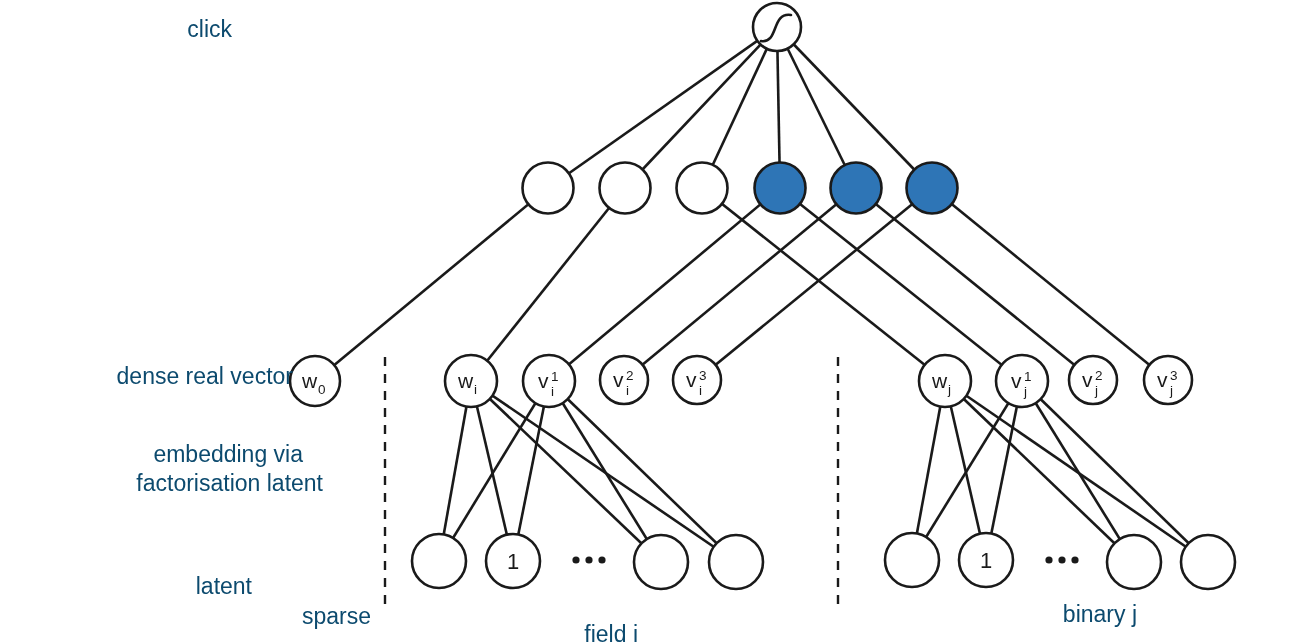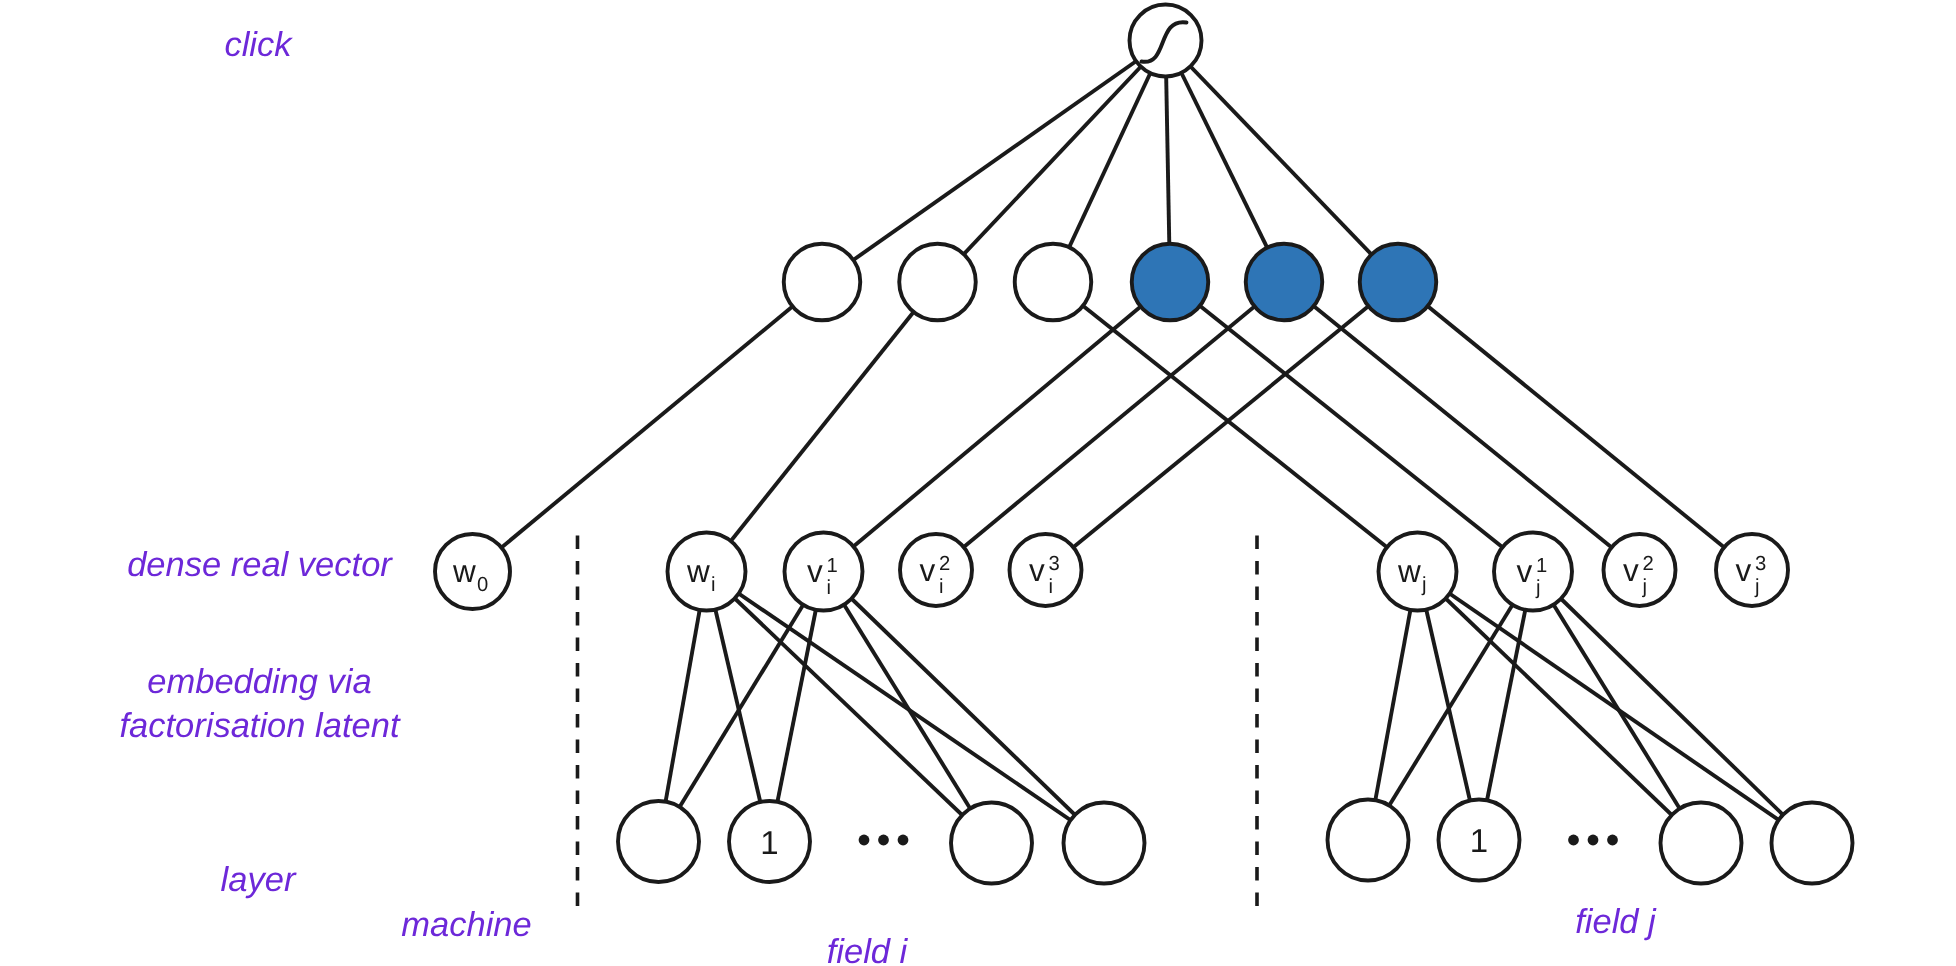"click" .lbl { color: #6d28d9 -> #0c4a6e; font-style: italic -> none; text-align: center -> right }
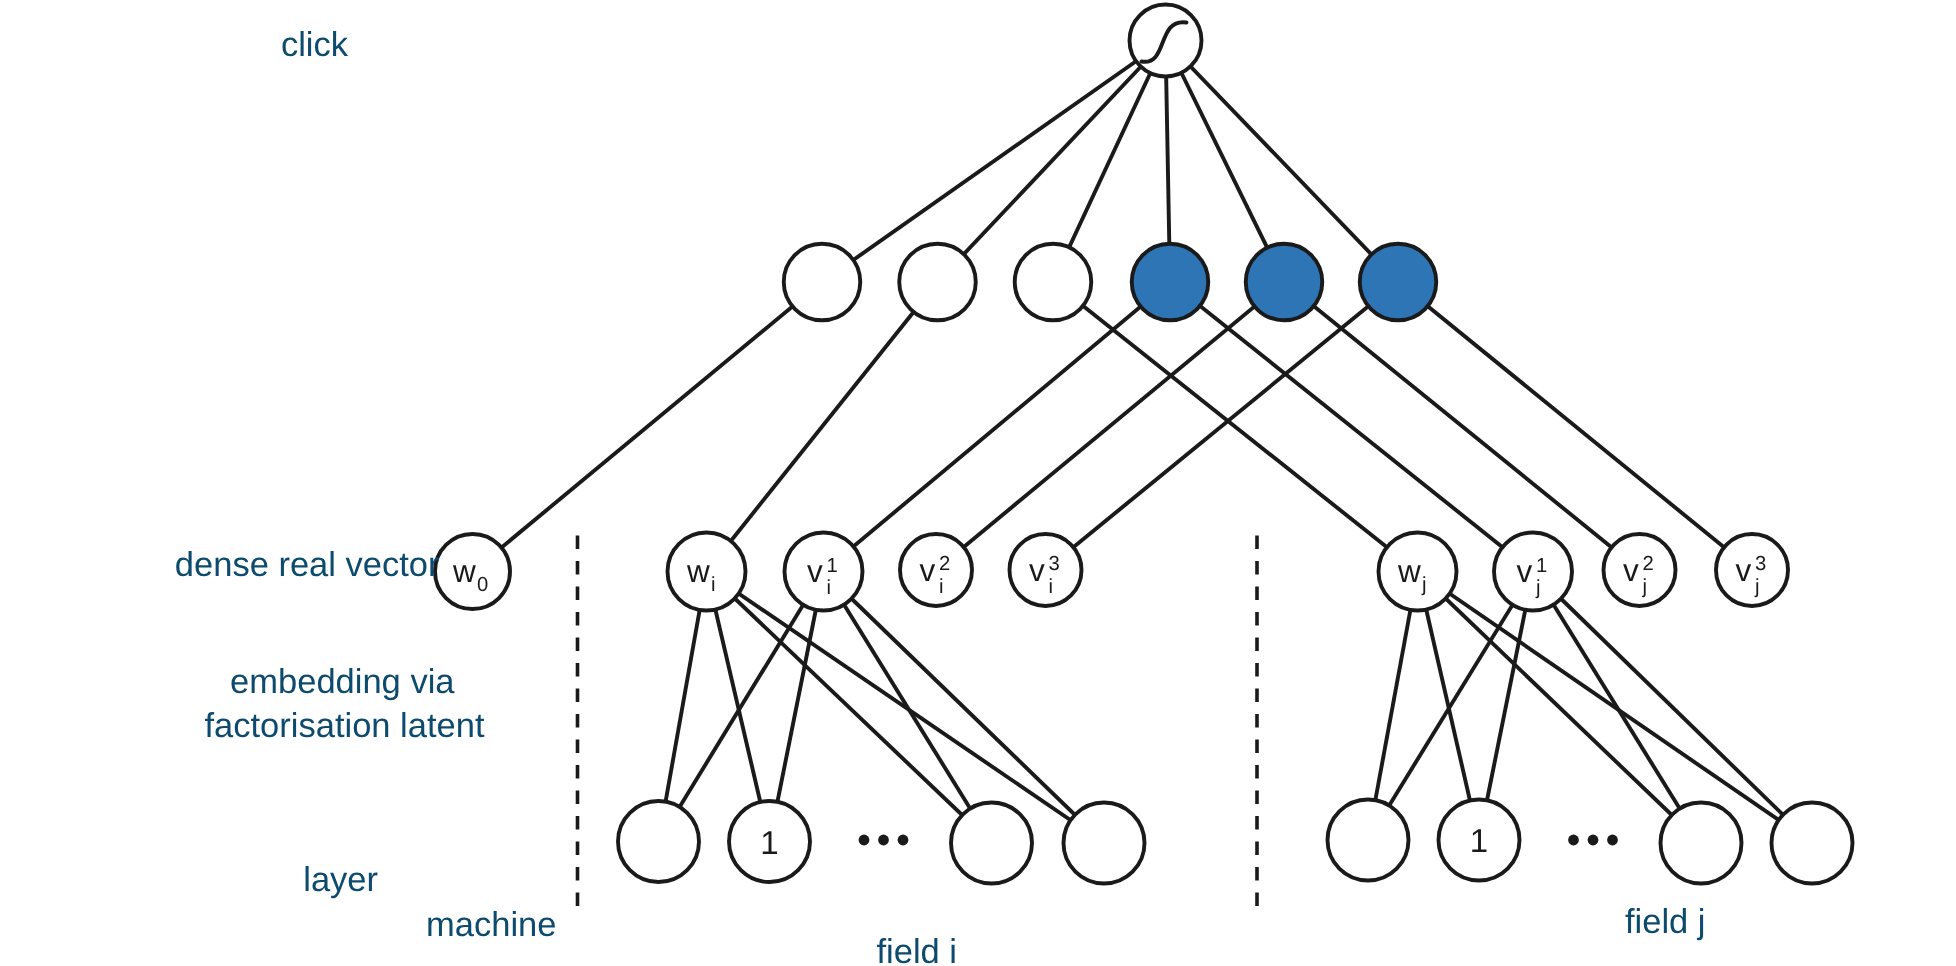"layer" div.lbl { text: layer -> latent }
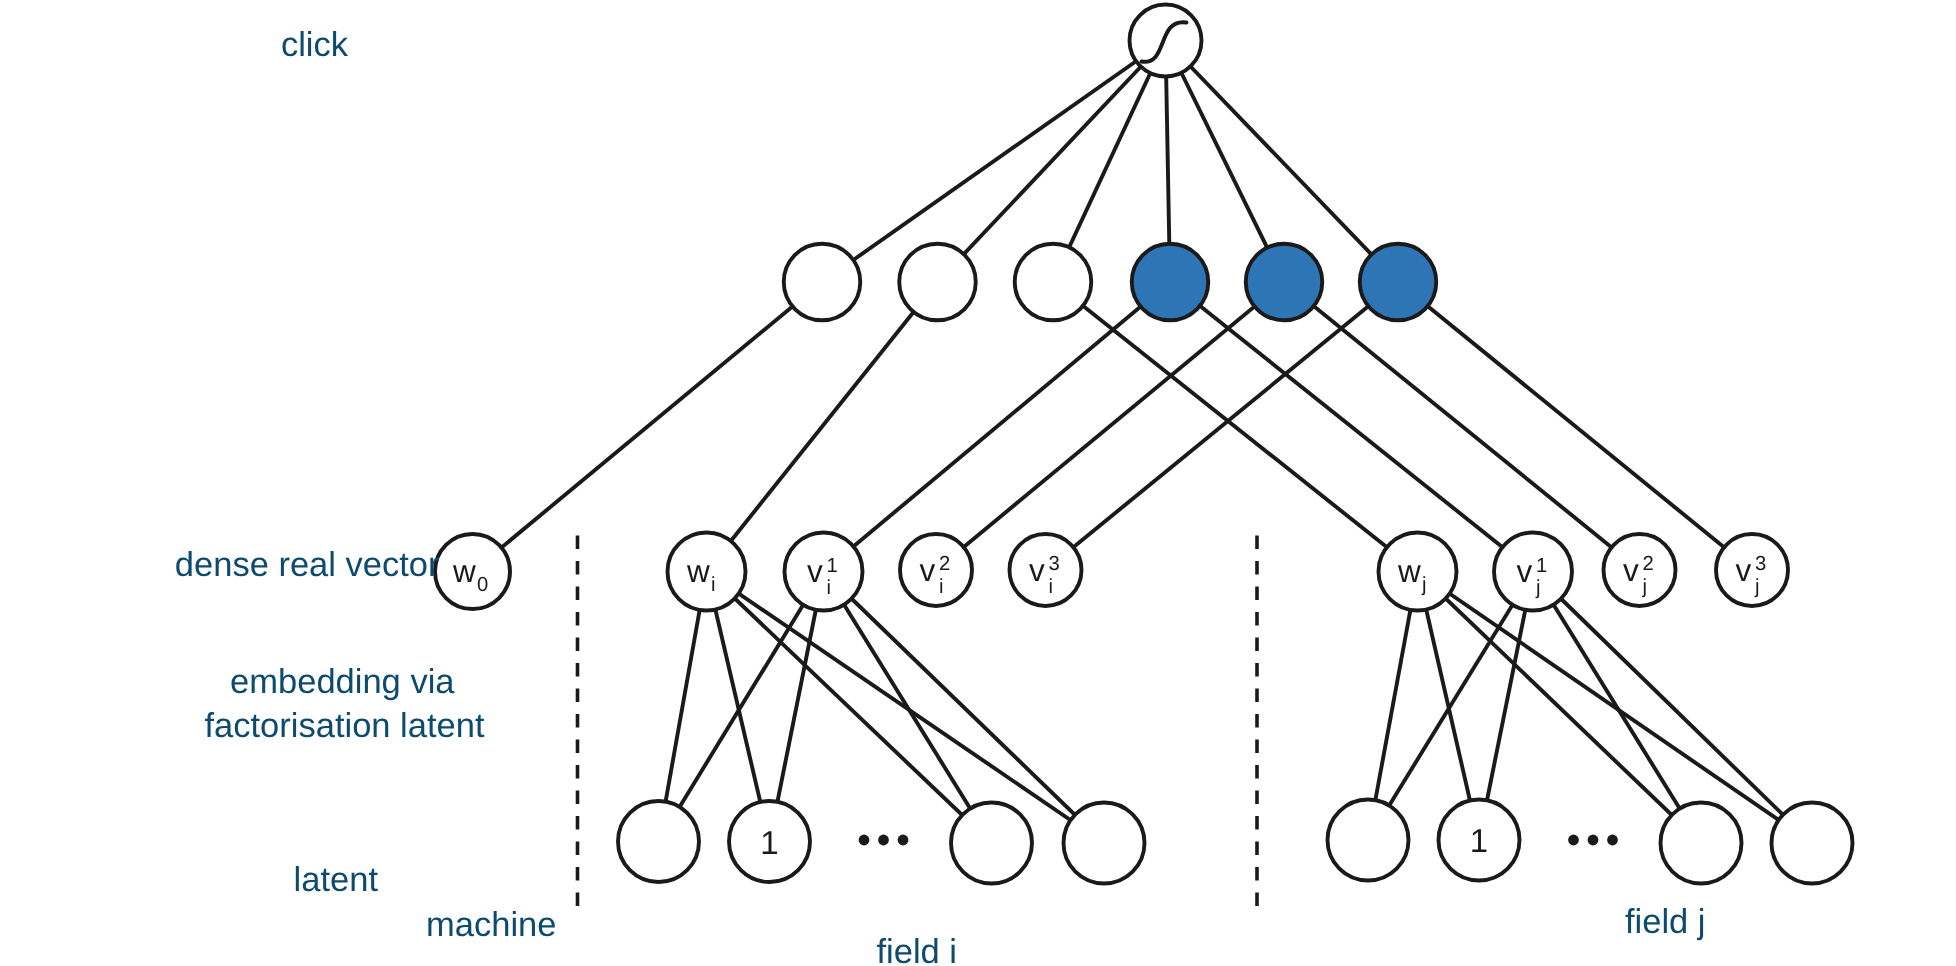"machine" div.lbl { text: machine -> sparse }
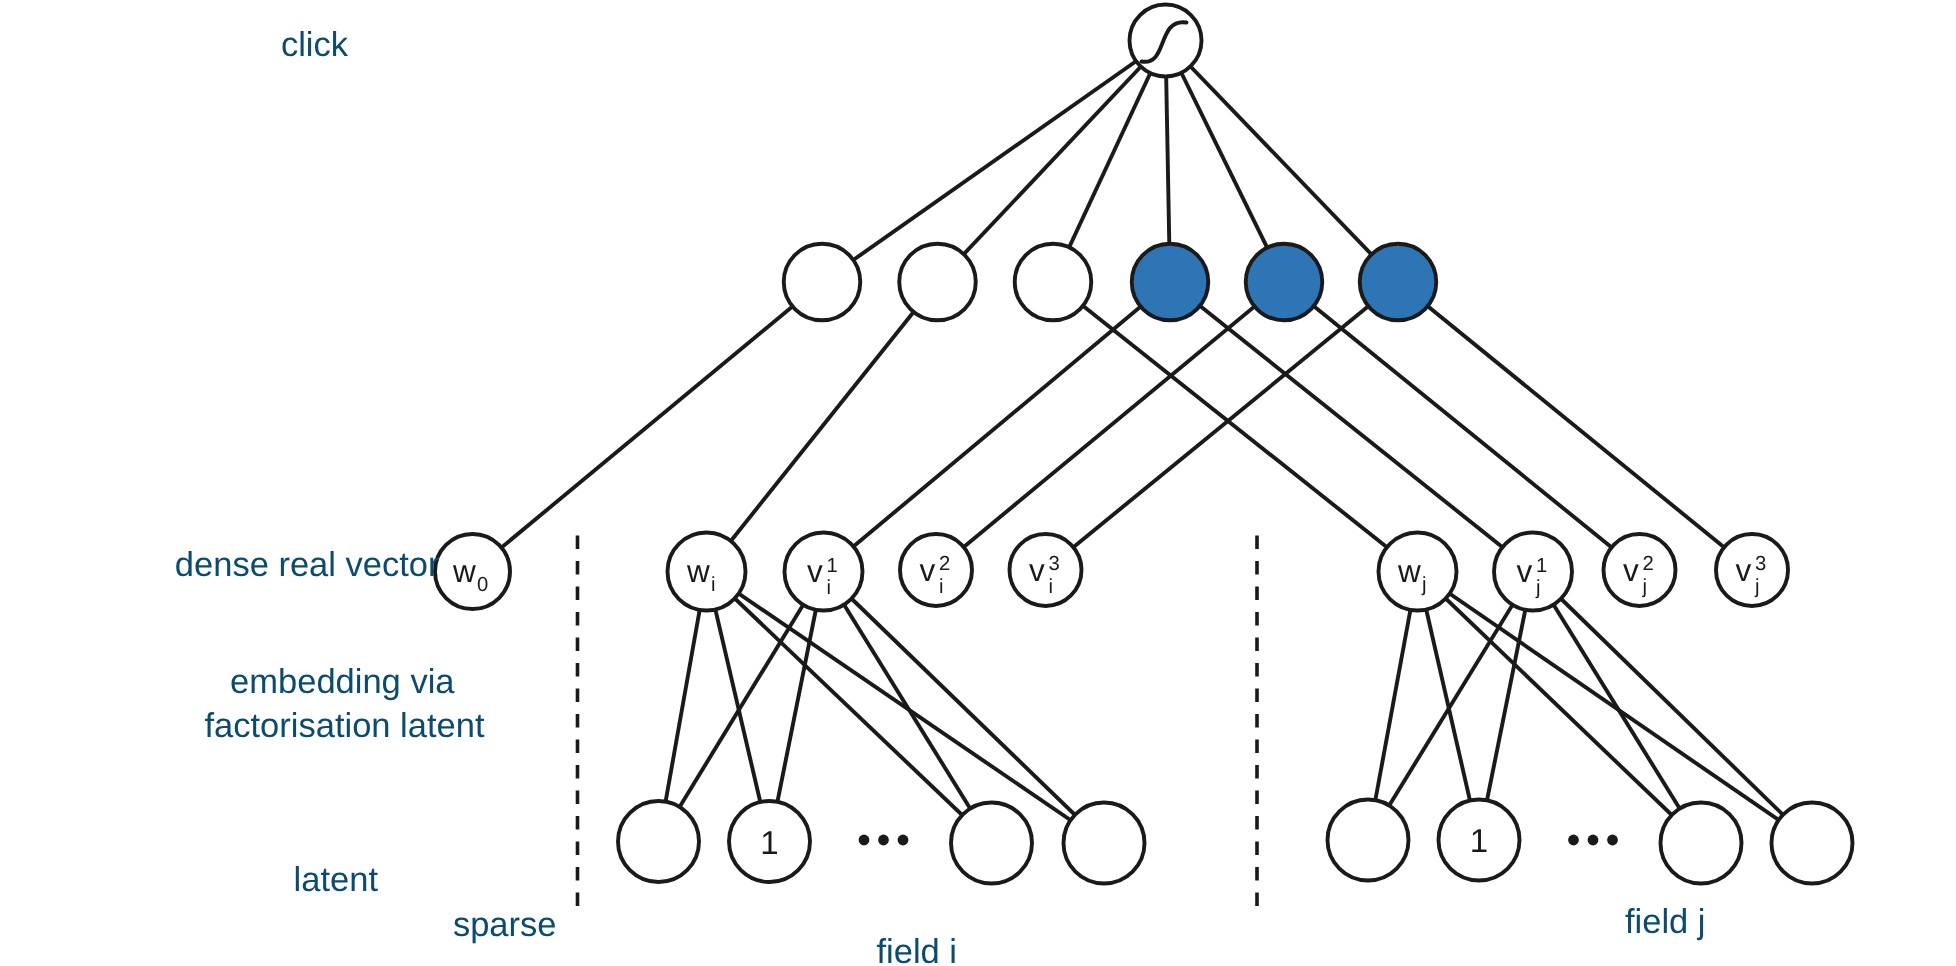"field j" div.lbl { text: field -> binary }
